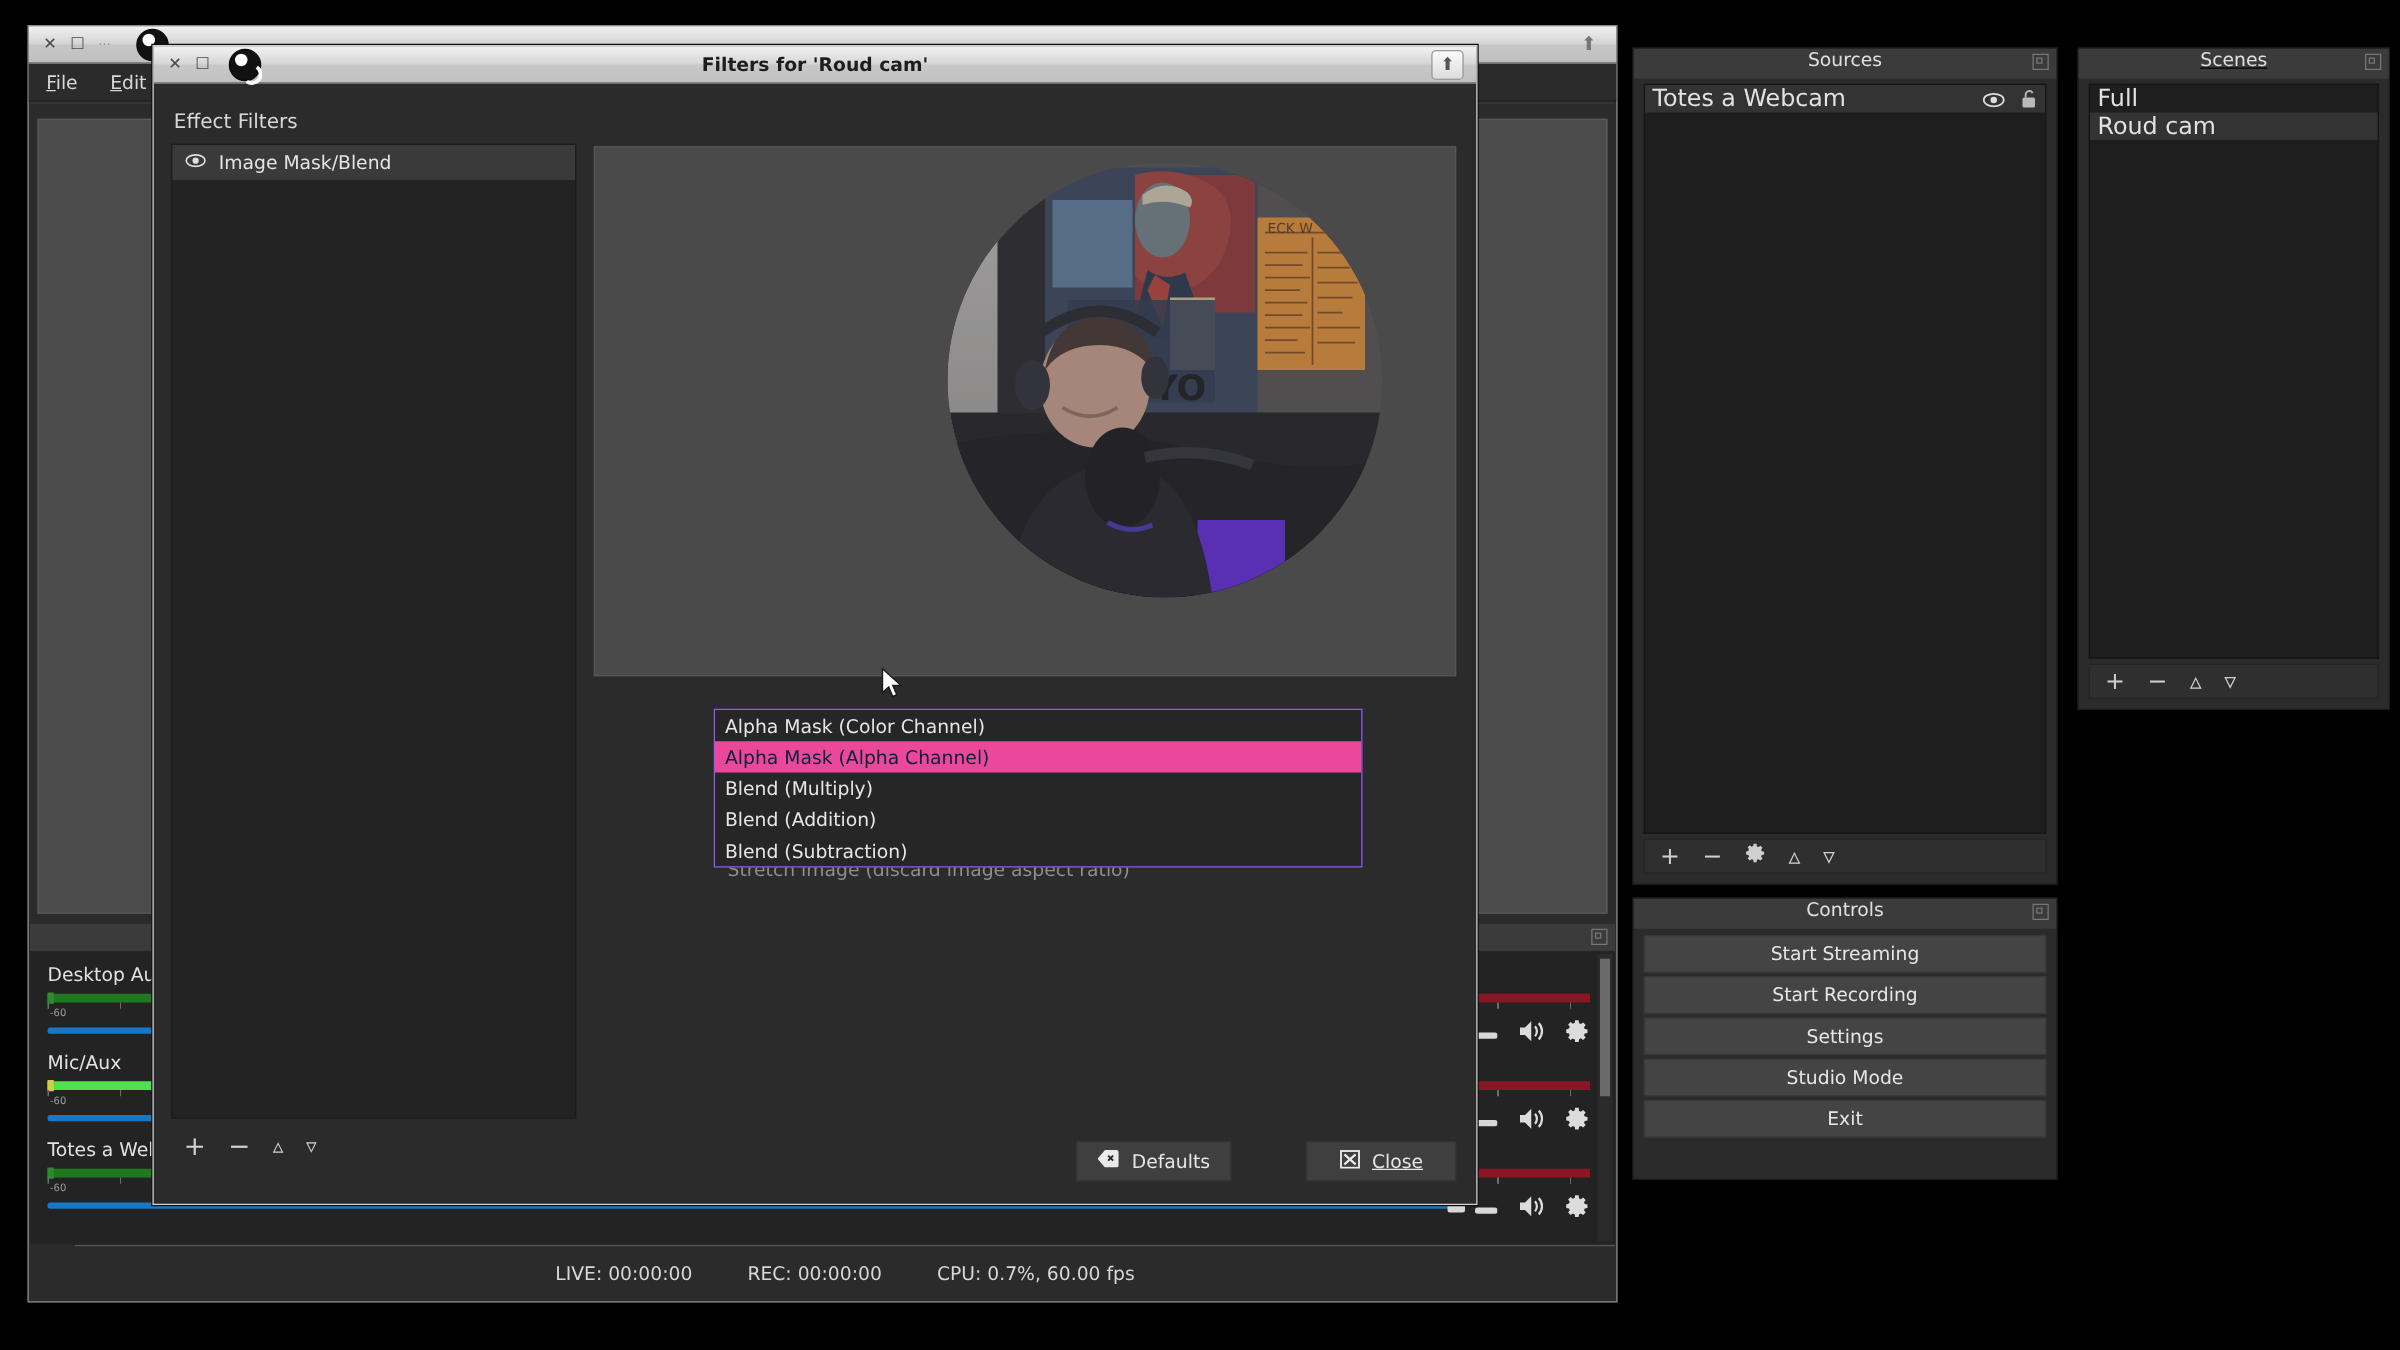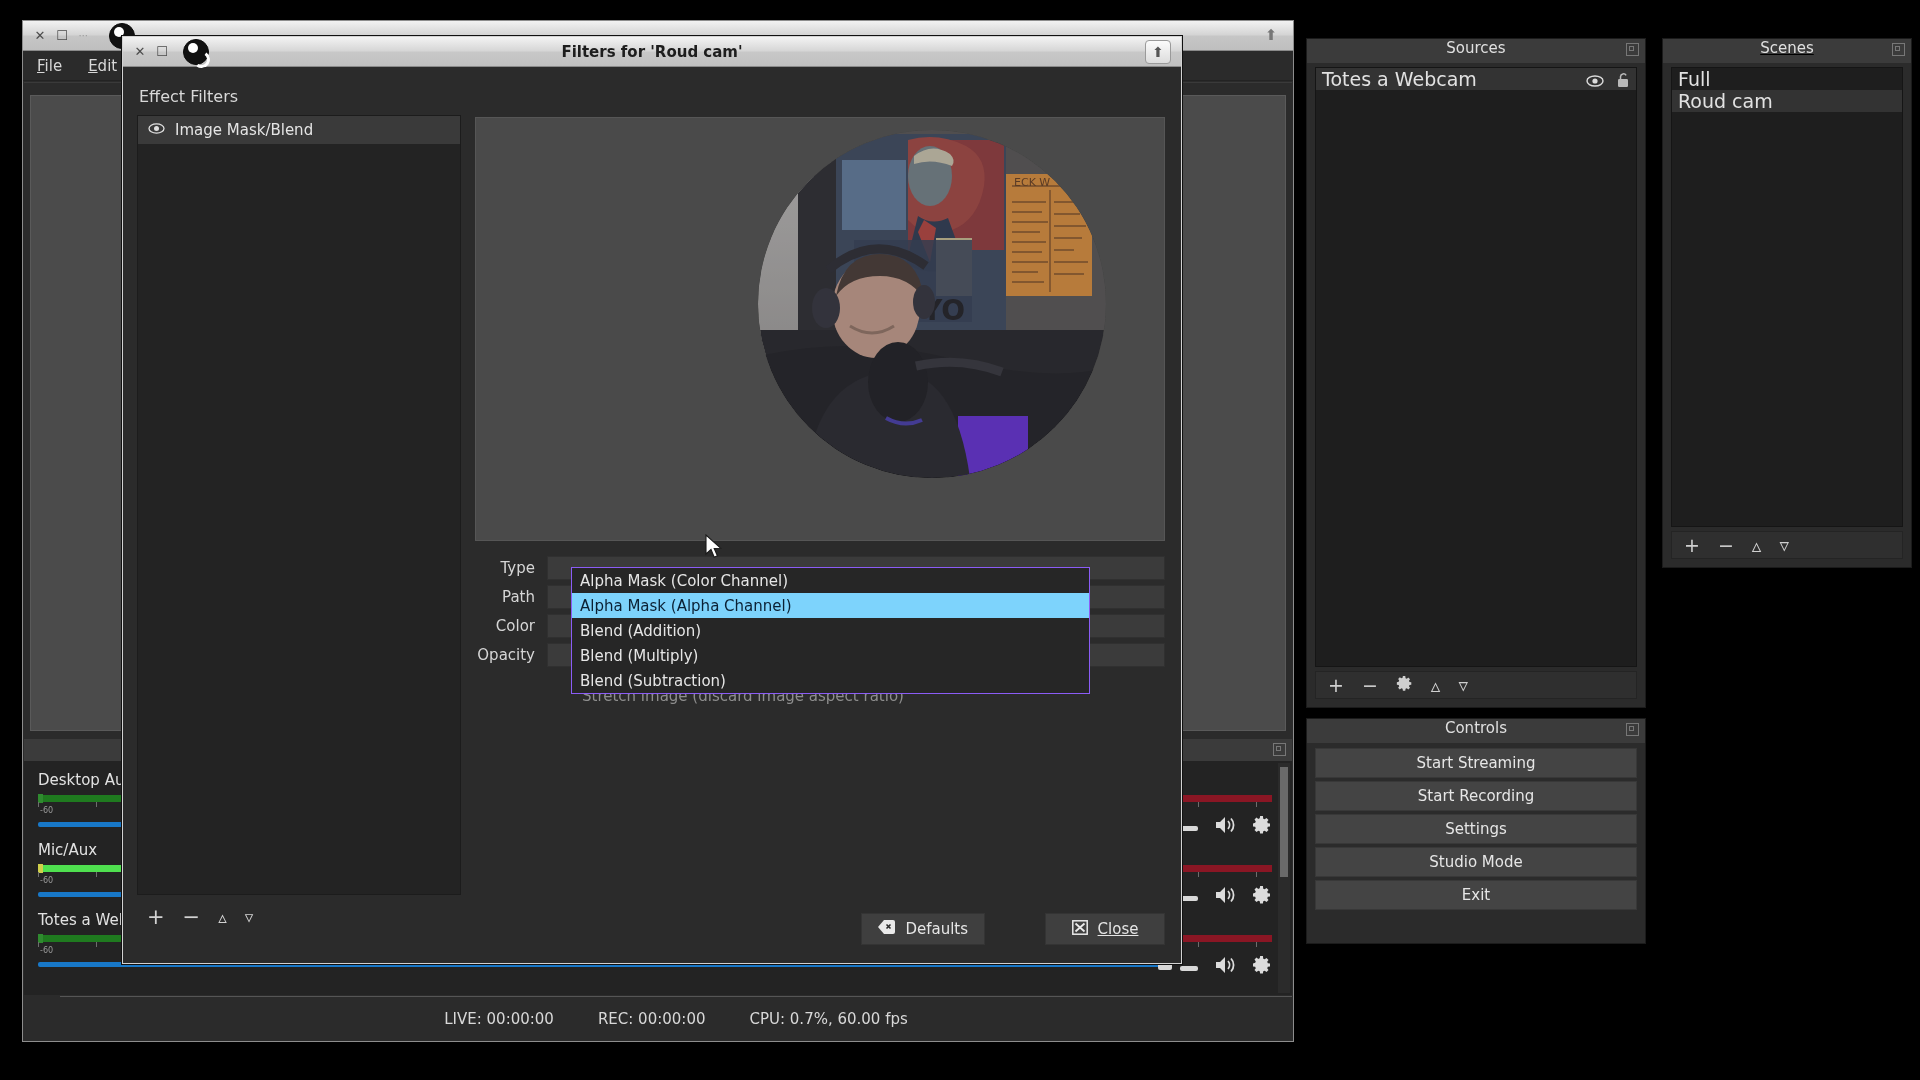"Type" div.prop-area { html: <div> <div> <div>Type</div> <div></div> </div> <div> <div>Path</div> <div></div> </div> <div> <div>Color</div> <div></div> </div> <div> <div>Opacity</div> <div></div> </div> </div> -> none }
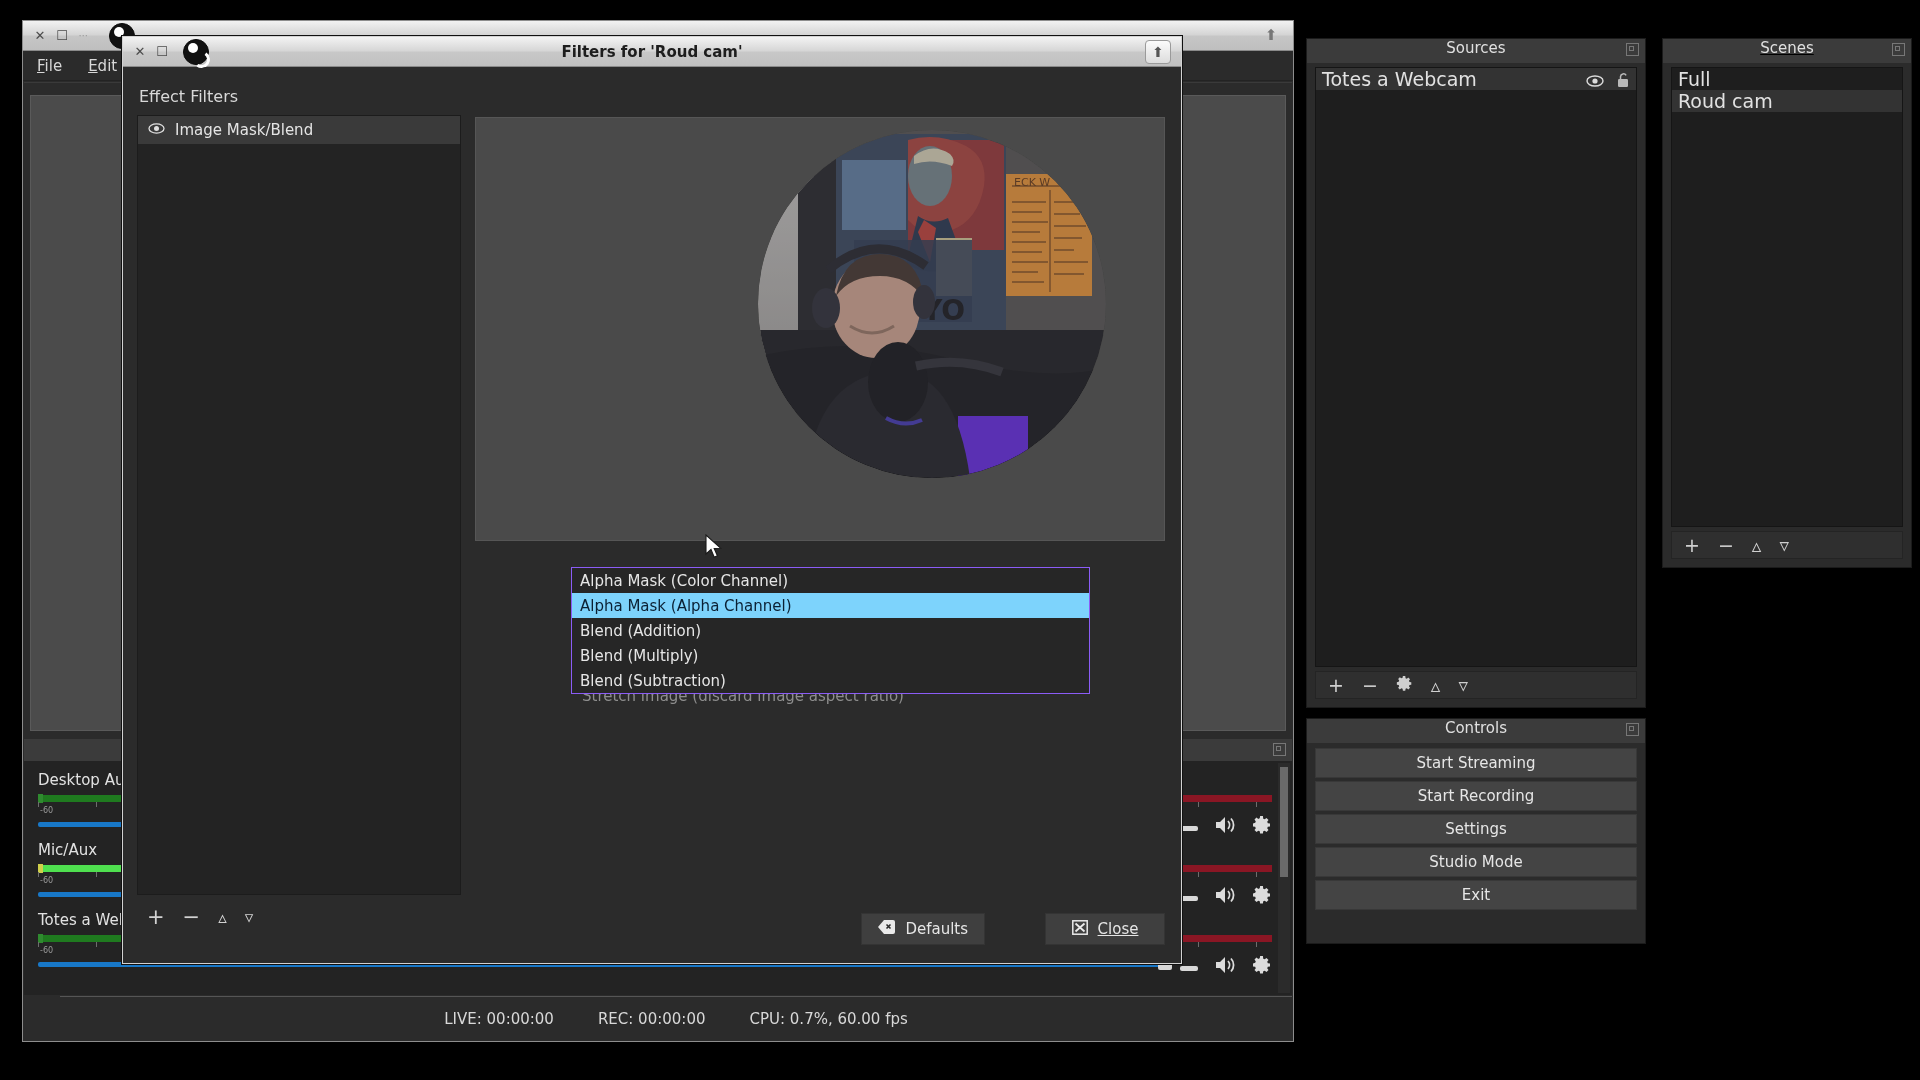"Alpha Mask (Alpha Channel)" .combo-opt.sel { background: #7dd3fc -> #ec4899 }
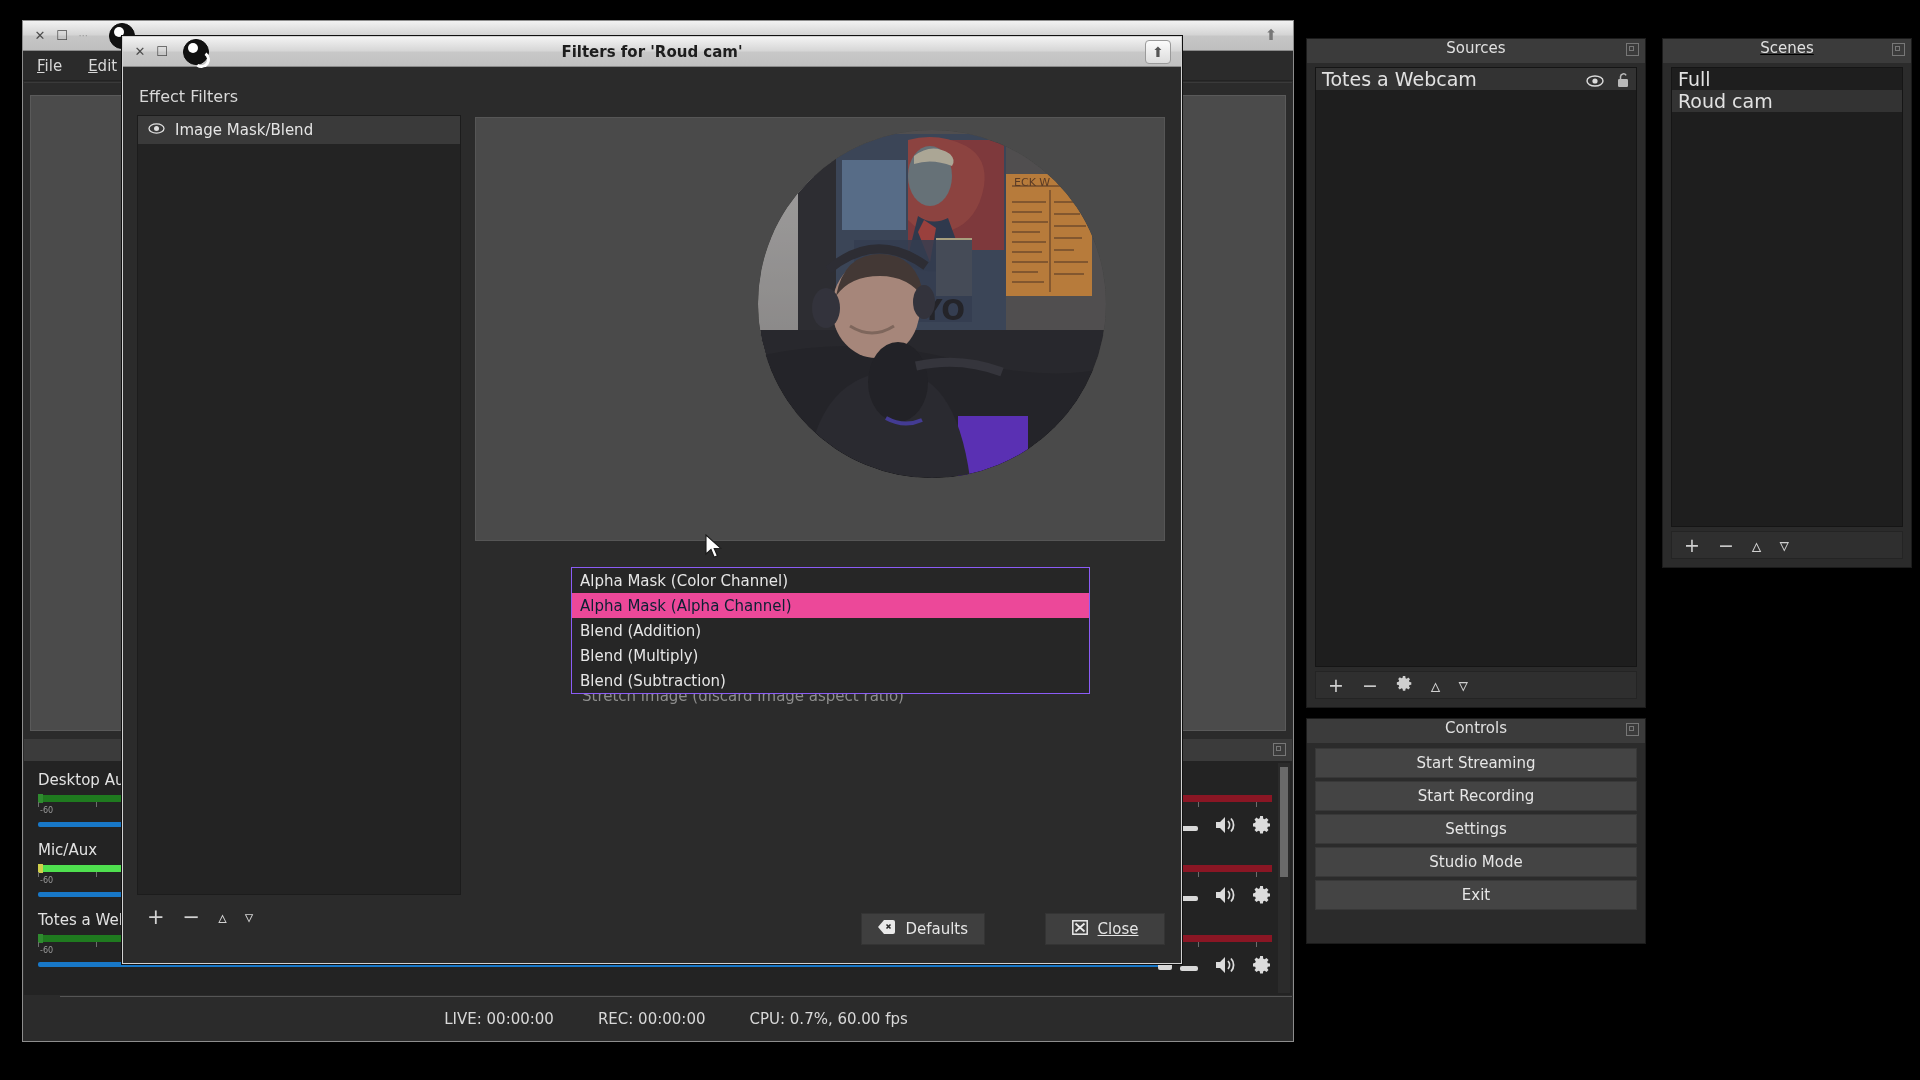"Blend (Addition)" div.combo-opt { order: before "Blend (Multiply)" -> after "Blend (Multiply)" }
